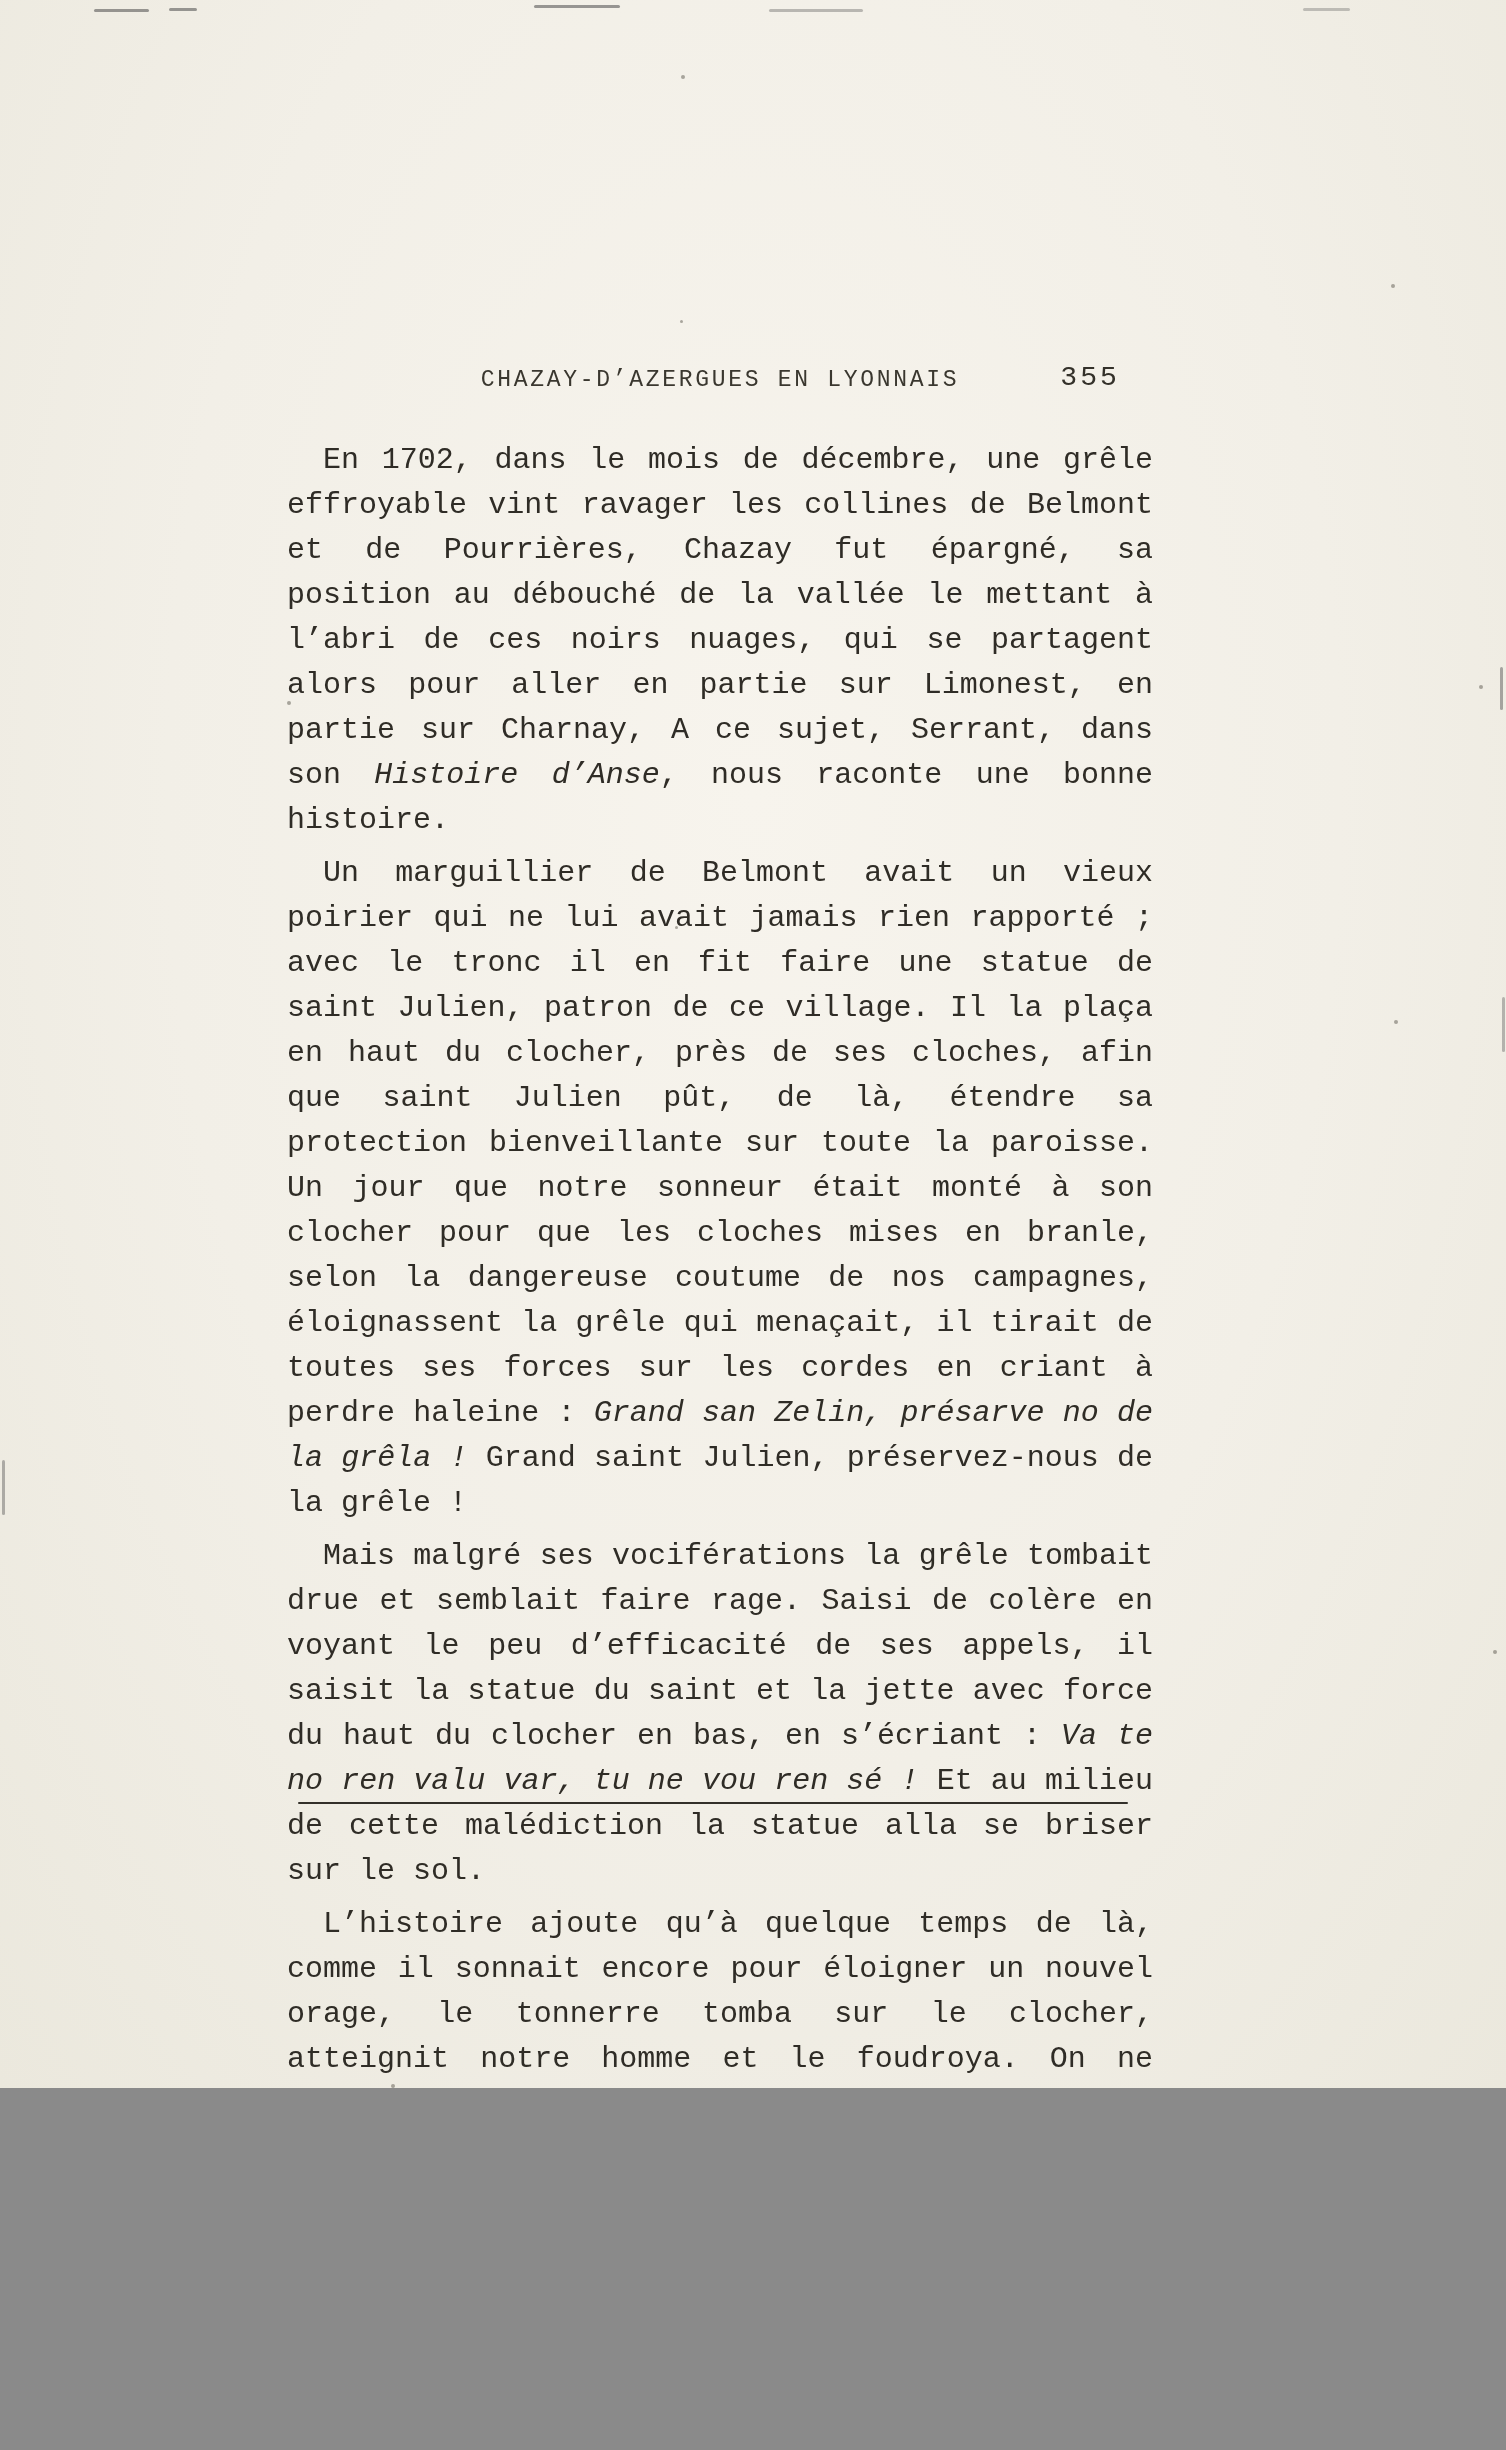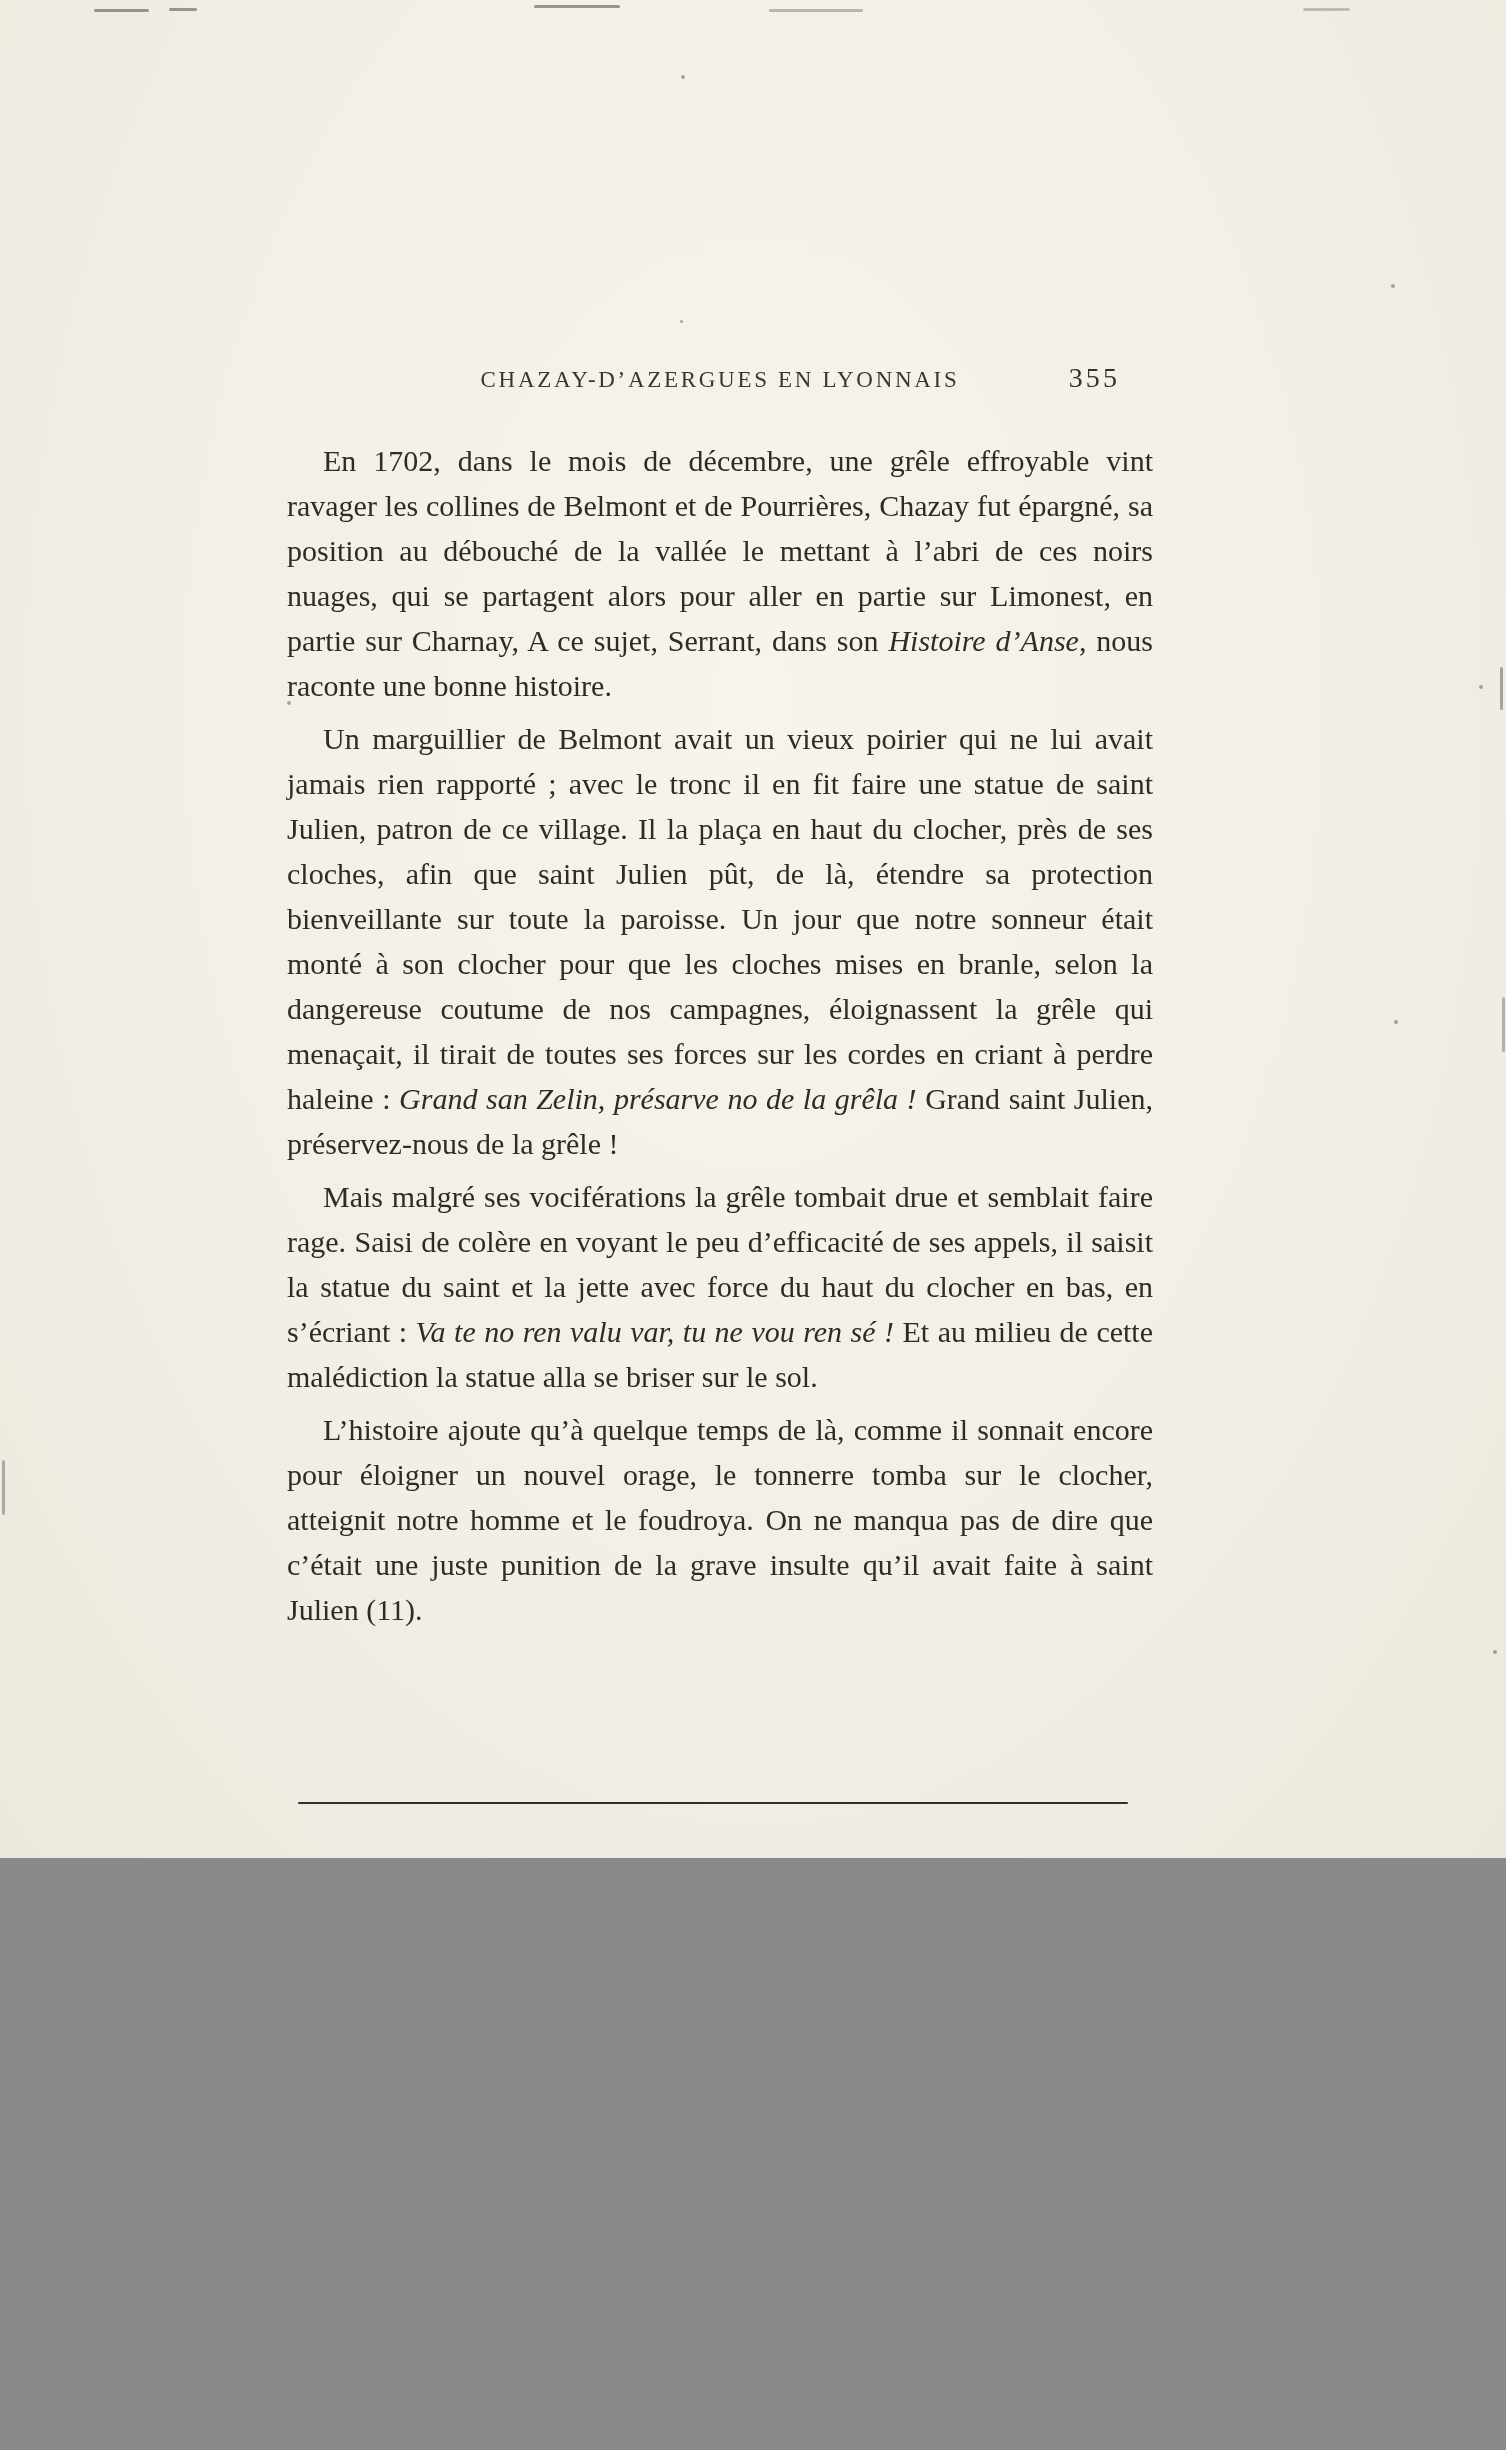"CHAZAY-D’AZERGUES EN LYONNAIS" .page { font-family: Liberation Serif, serif -> Liberation Mono, monospace; height: 1858px -> 2088px }
